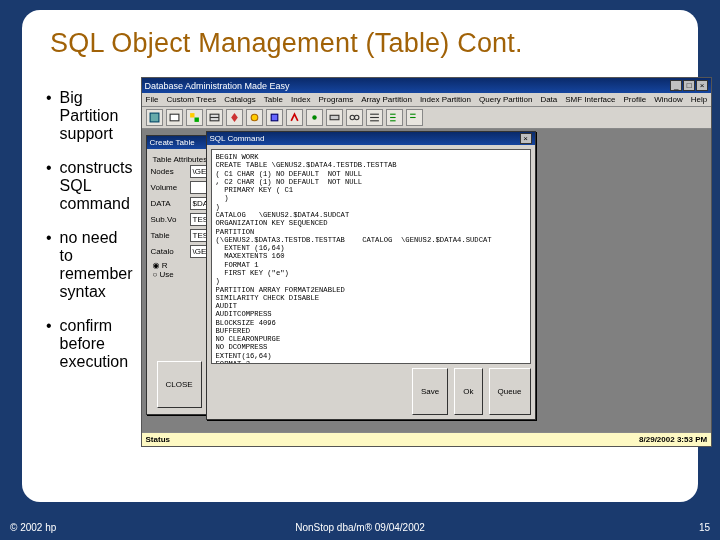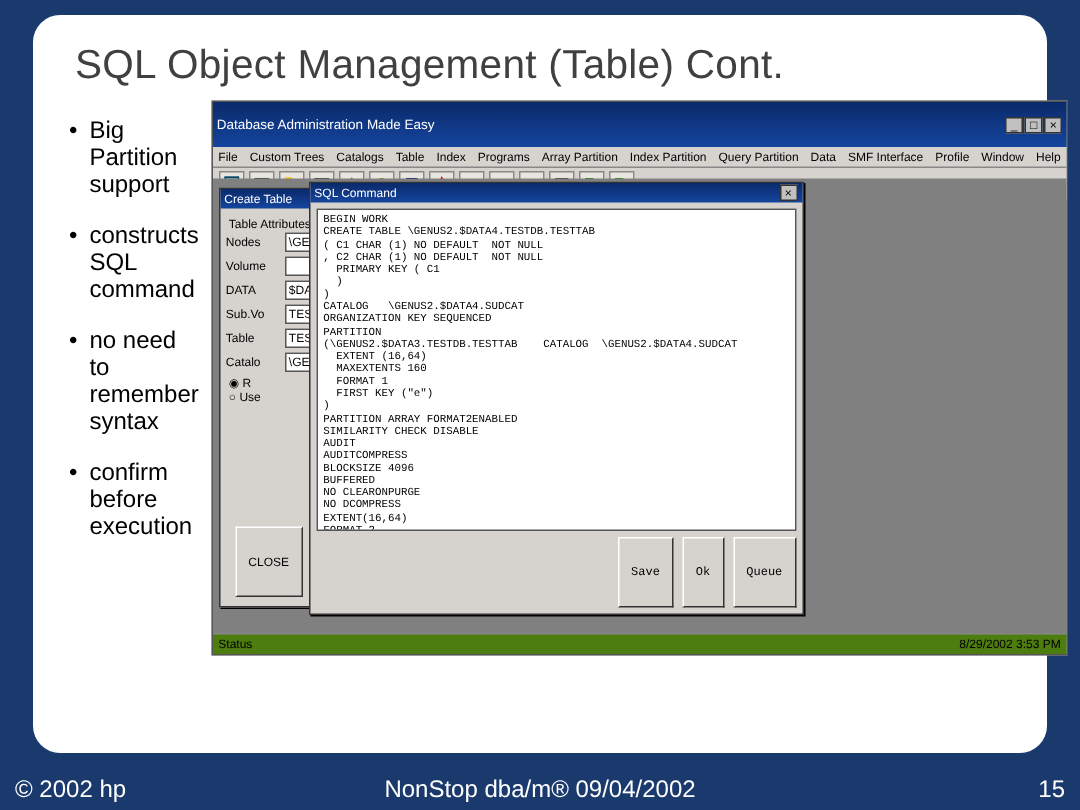"SQL Object Management (Table) Cont." .title { color: #404040 -> #a16207; margin: 6px 4px 8px 4px -> 6px 4px 18px 4px }
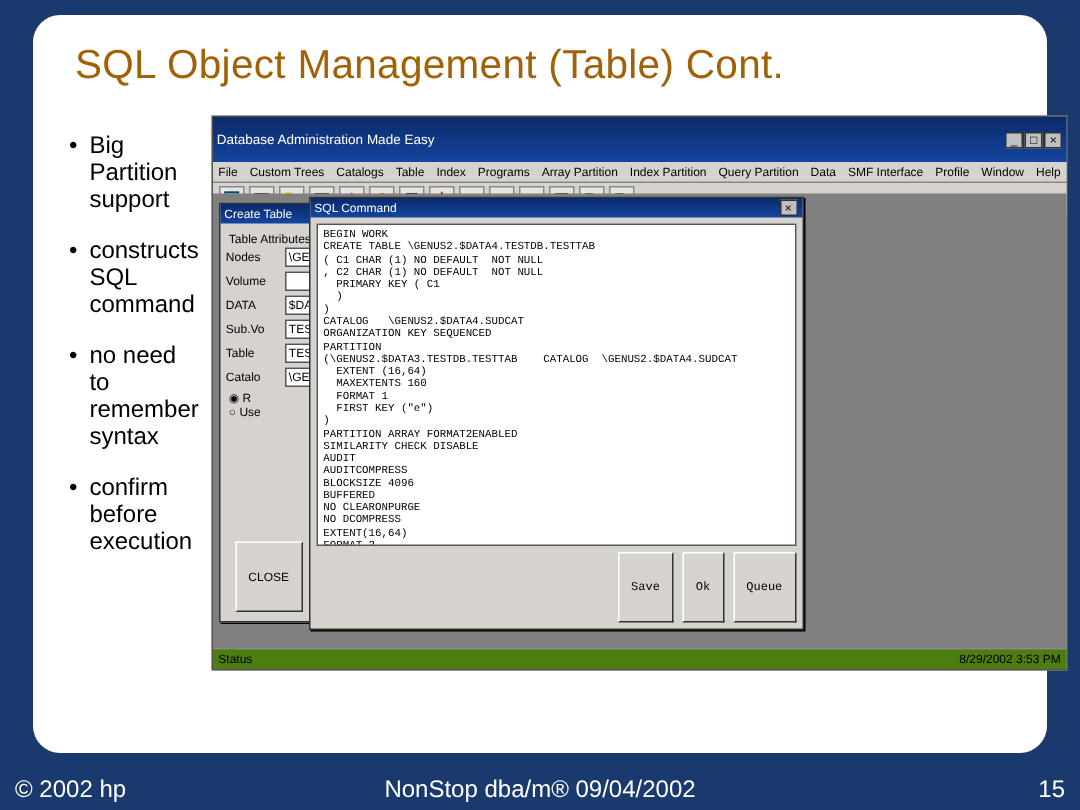"Database Administration Made Easy" .titlebar { height: 30px -> 15px }
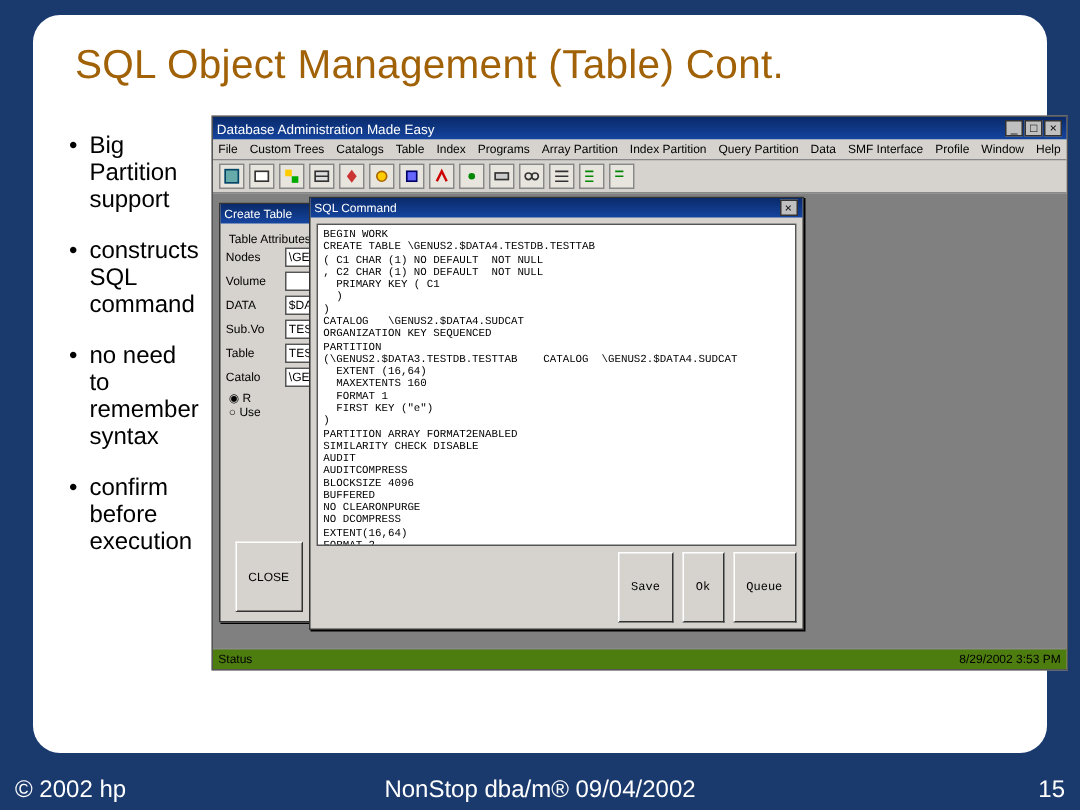"Save" .btnrow { font-family: Liberation Mono, monospace -> none }
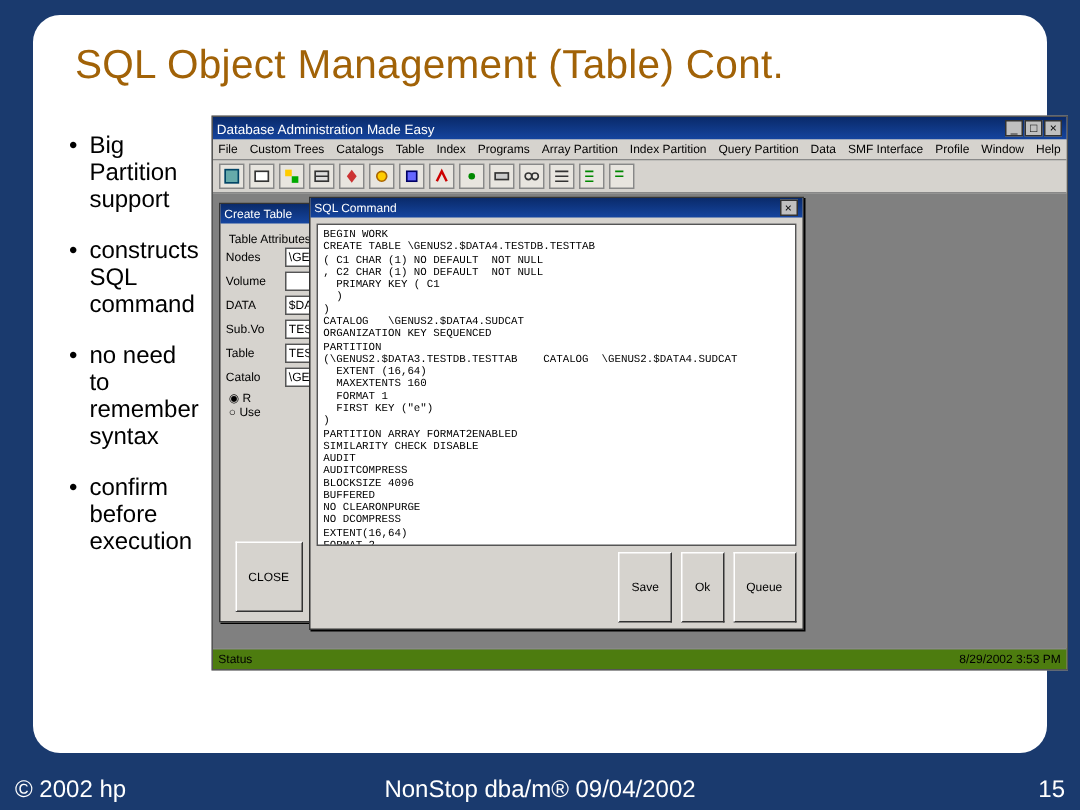"Status" .statusbar { background: #4d7c0f -> #fef9c3; font-weight: none -> bold }
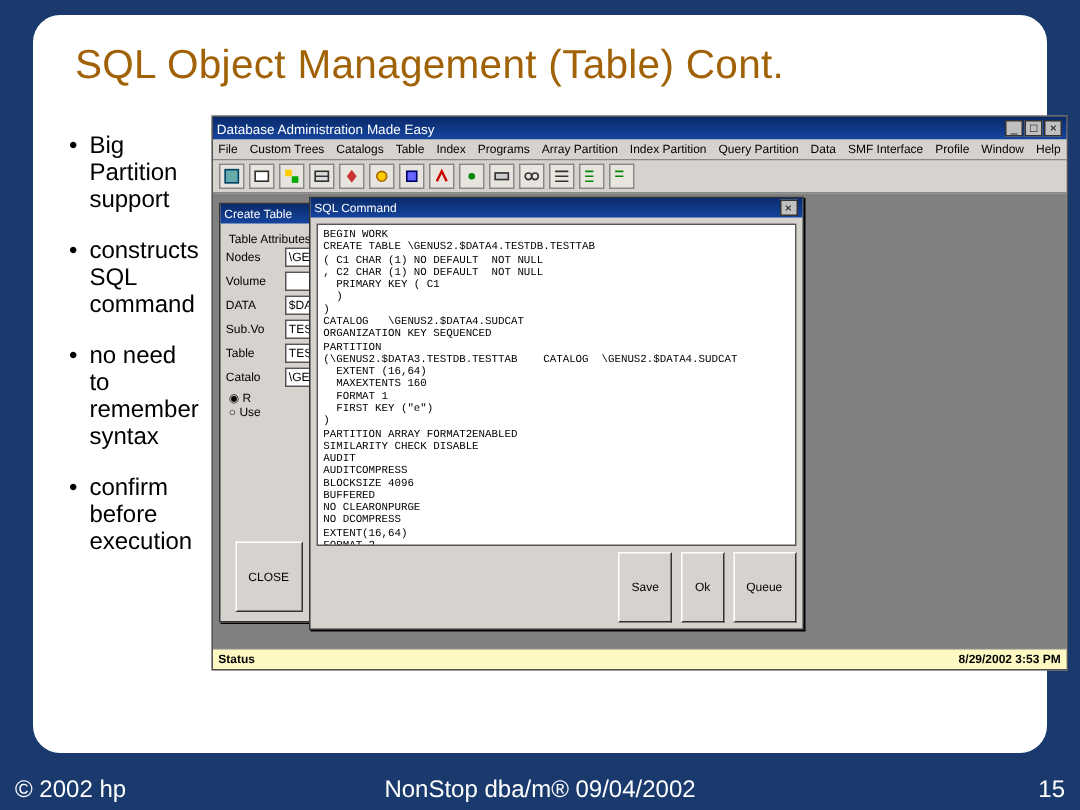"© 2002 hp" .footer { font-size: 16px -> 10px }
